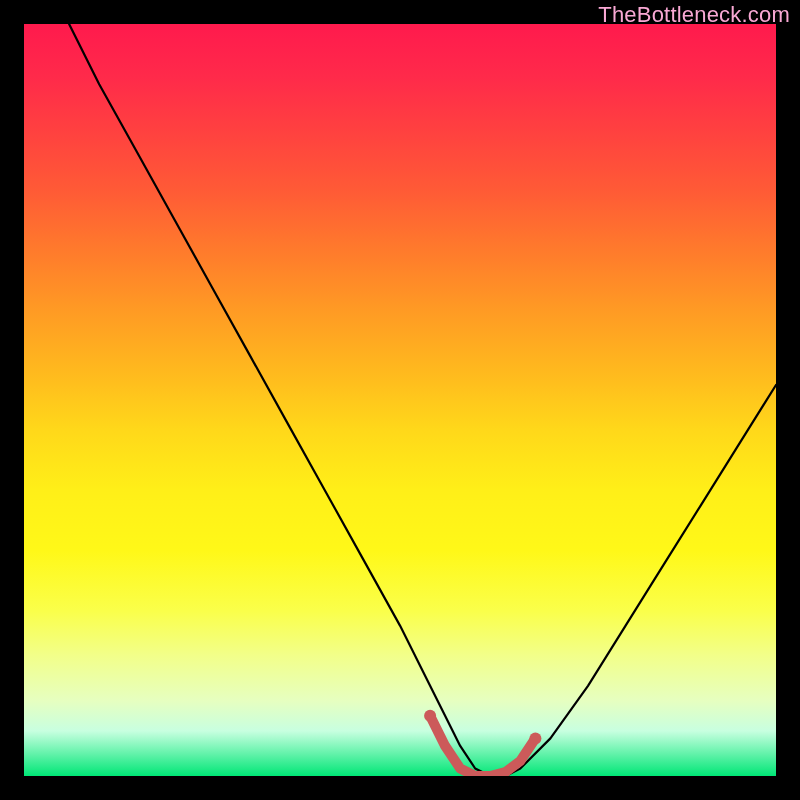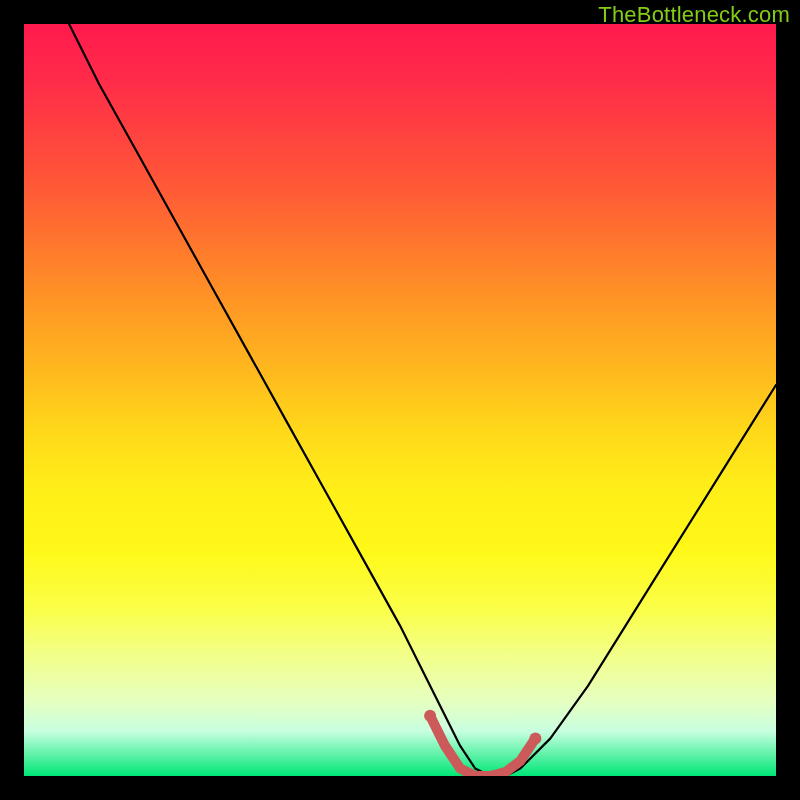"TheBottleneck.com" .watermark { color: #84cc16 -> #f9a8d4 }
